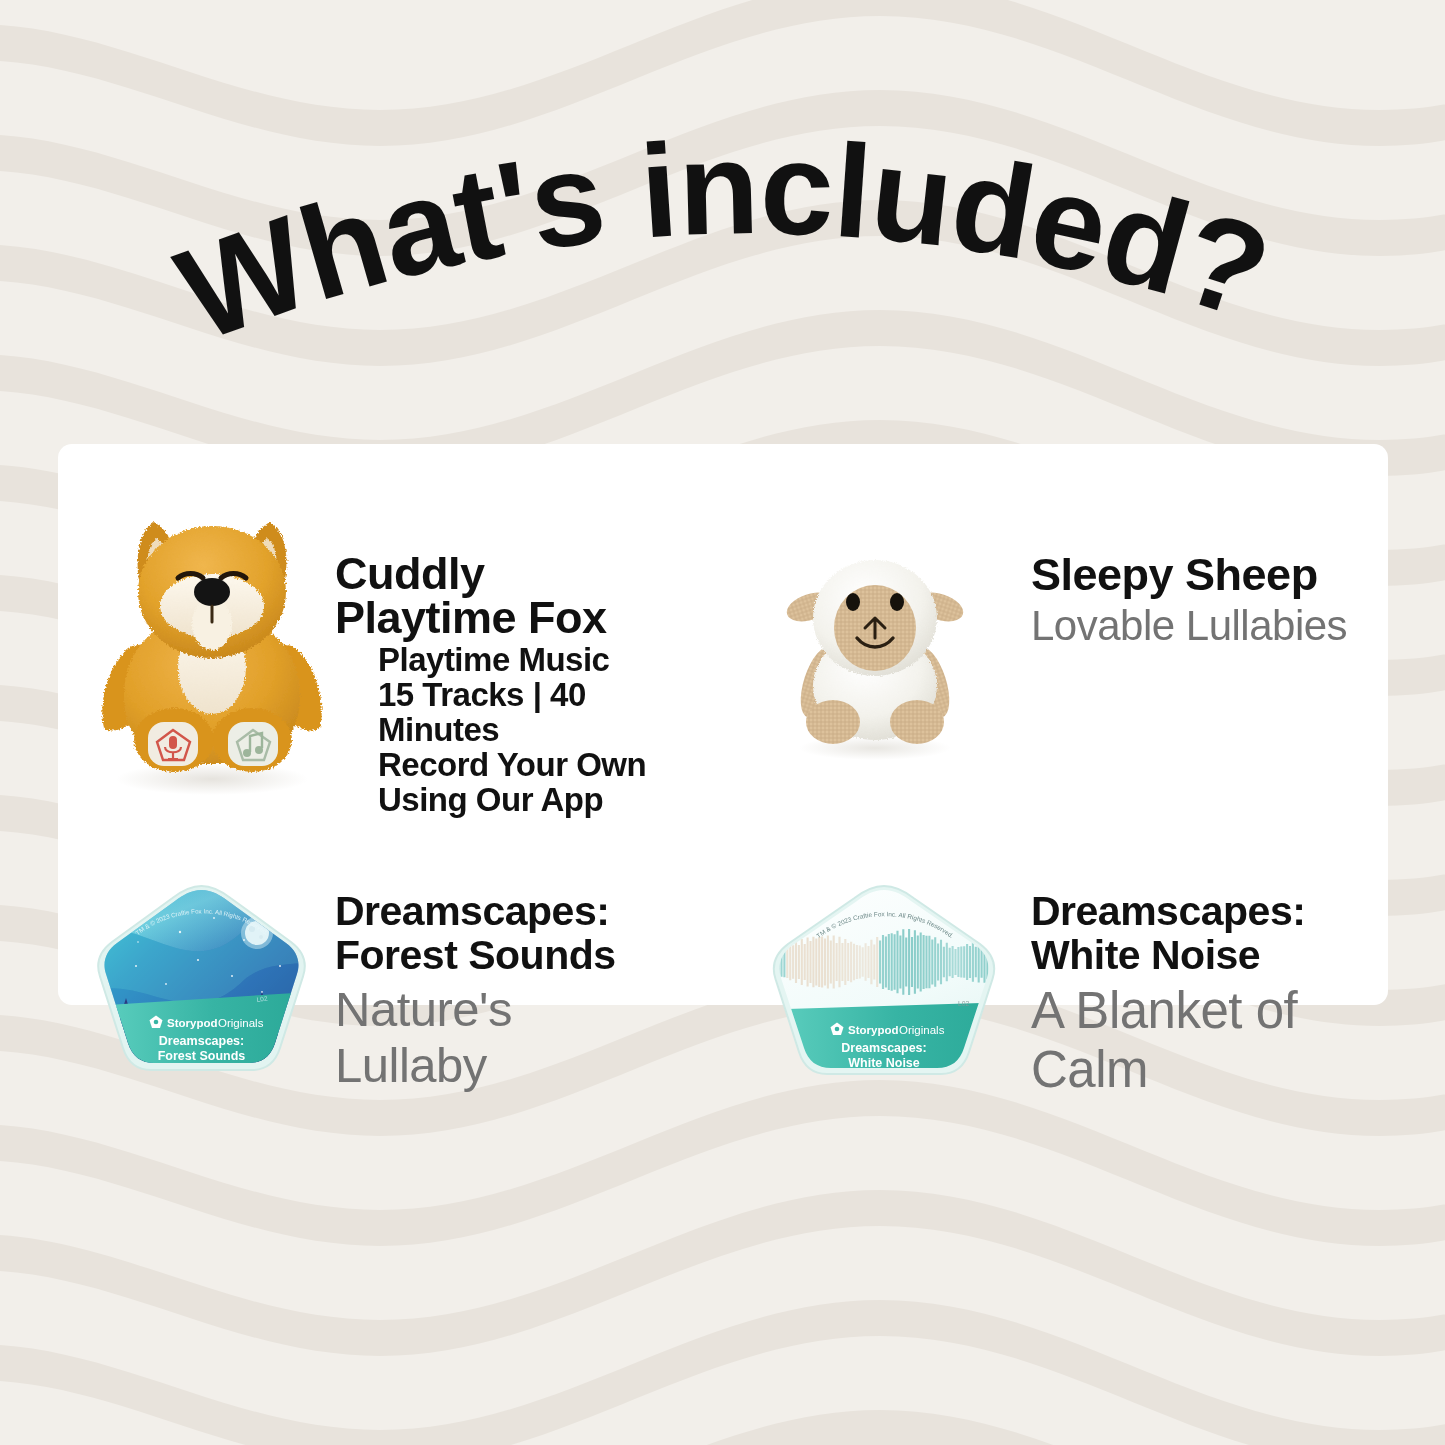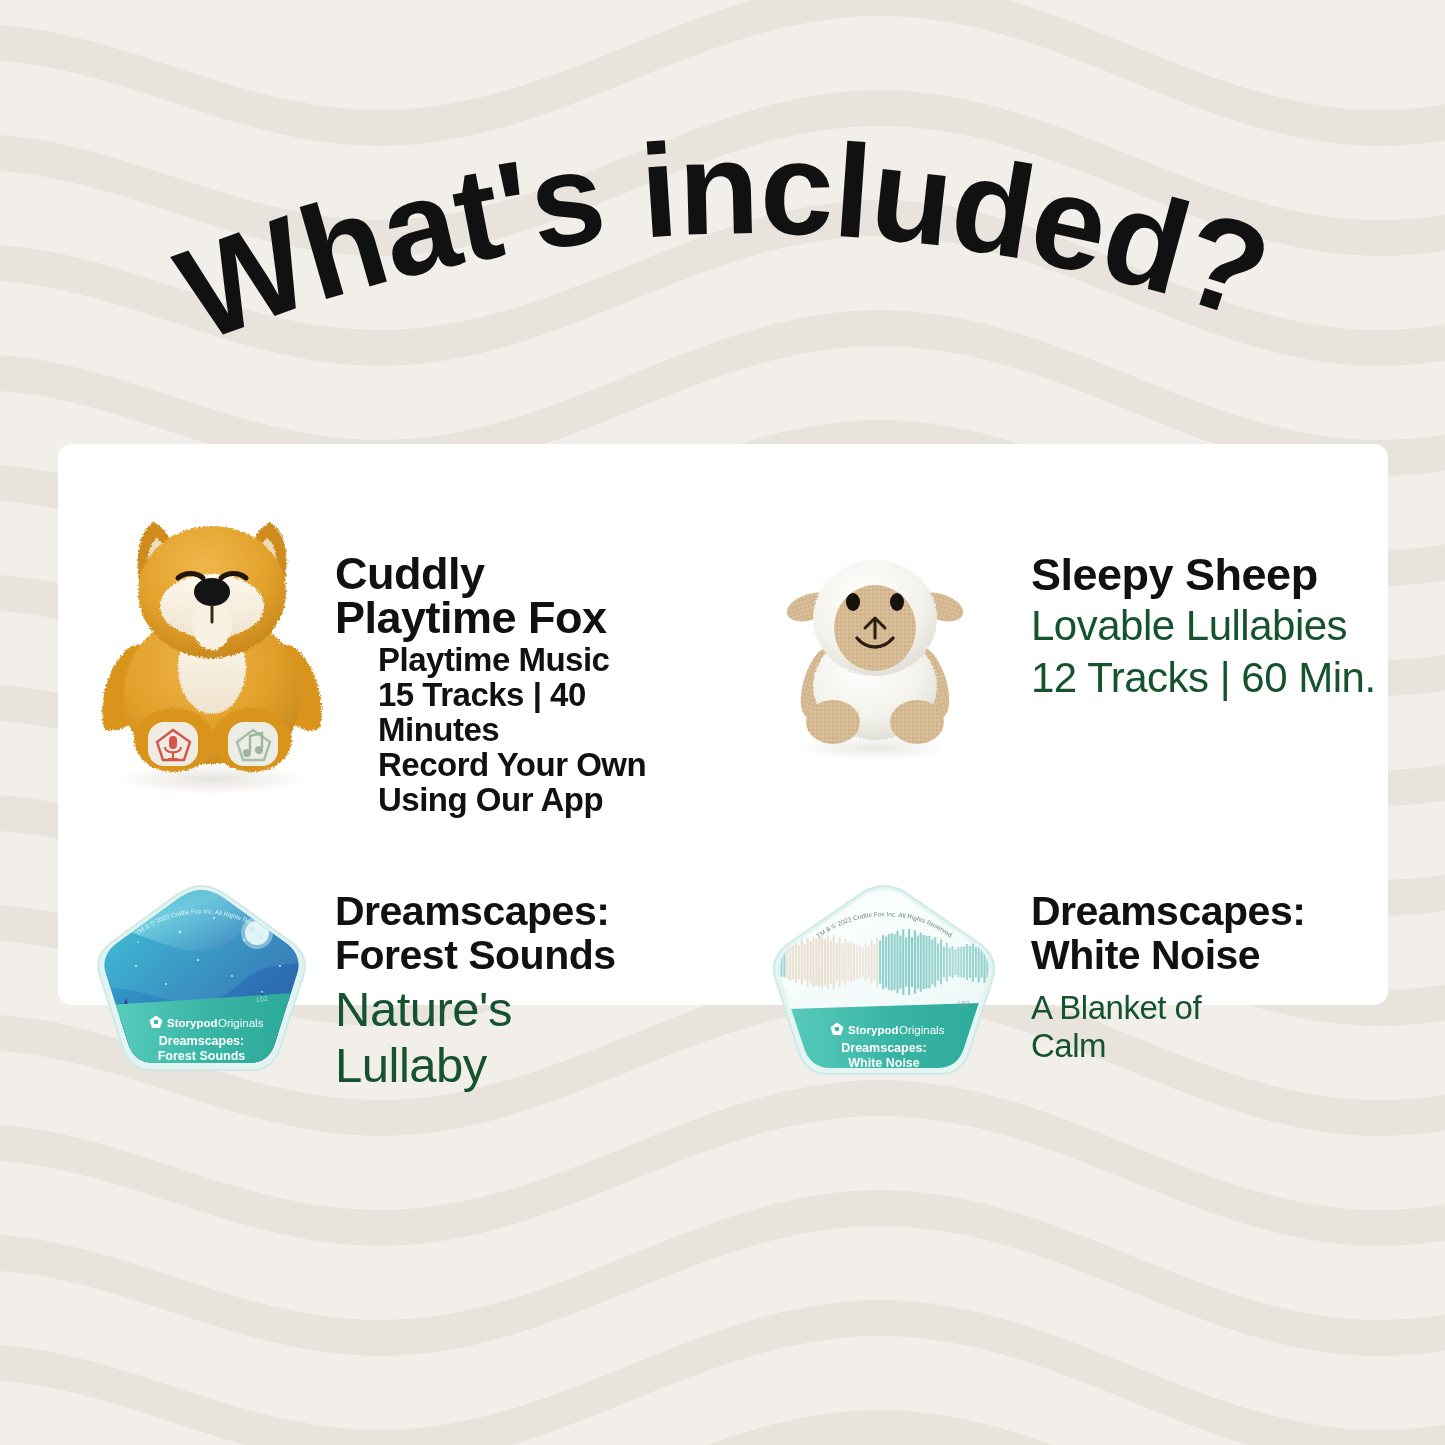"Lovable Lullabies" .t-light { color: #14532d -> #737373 }
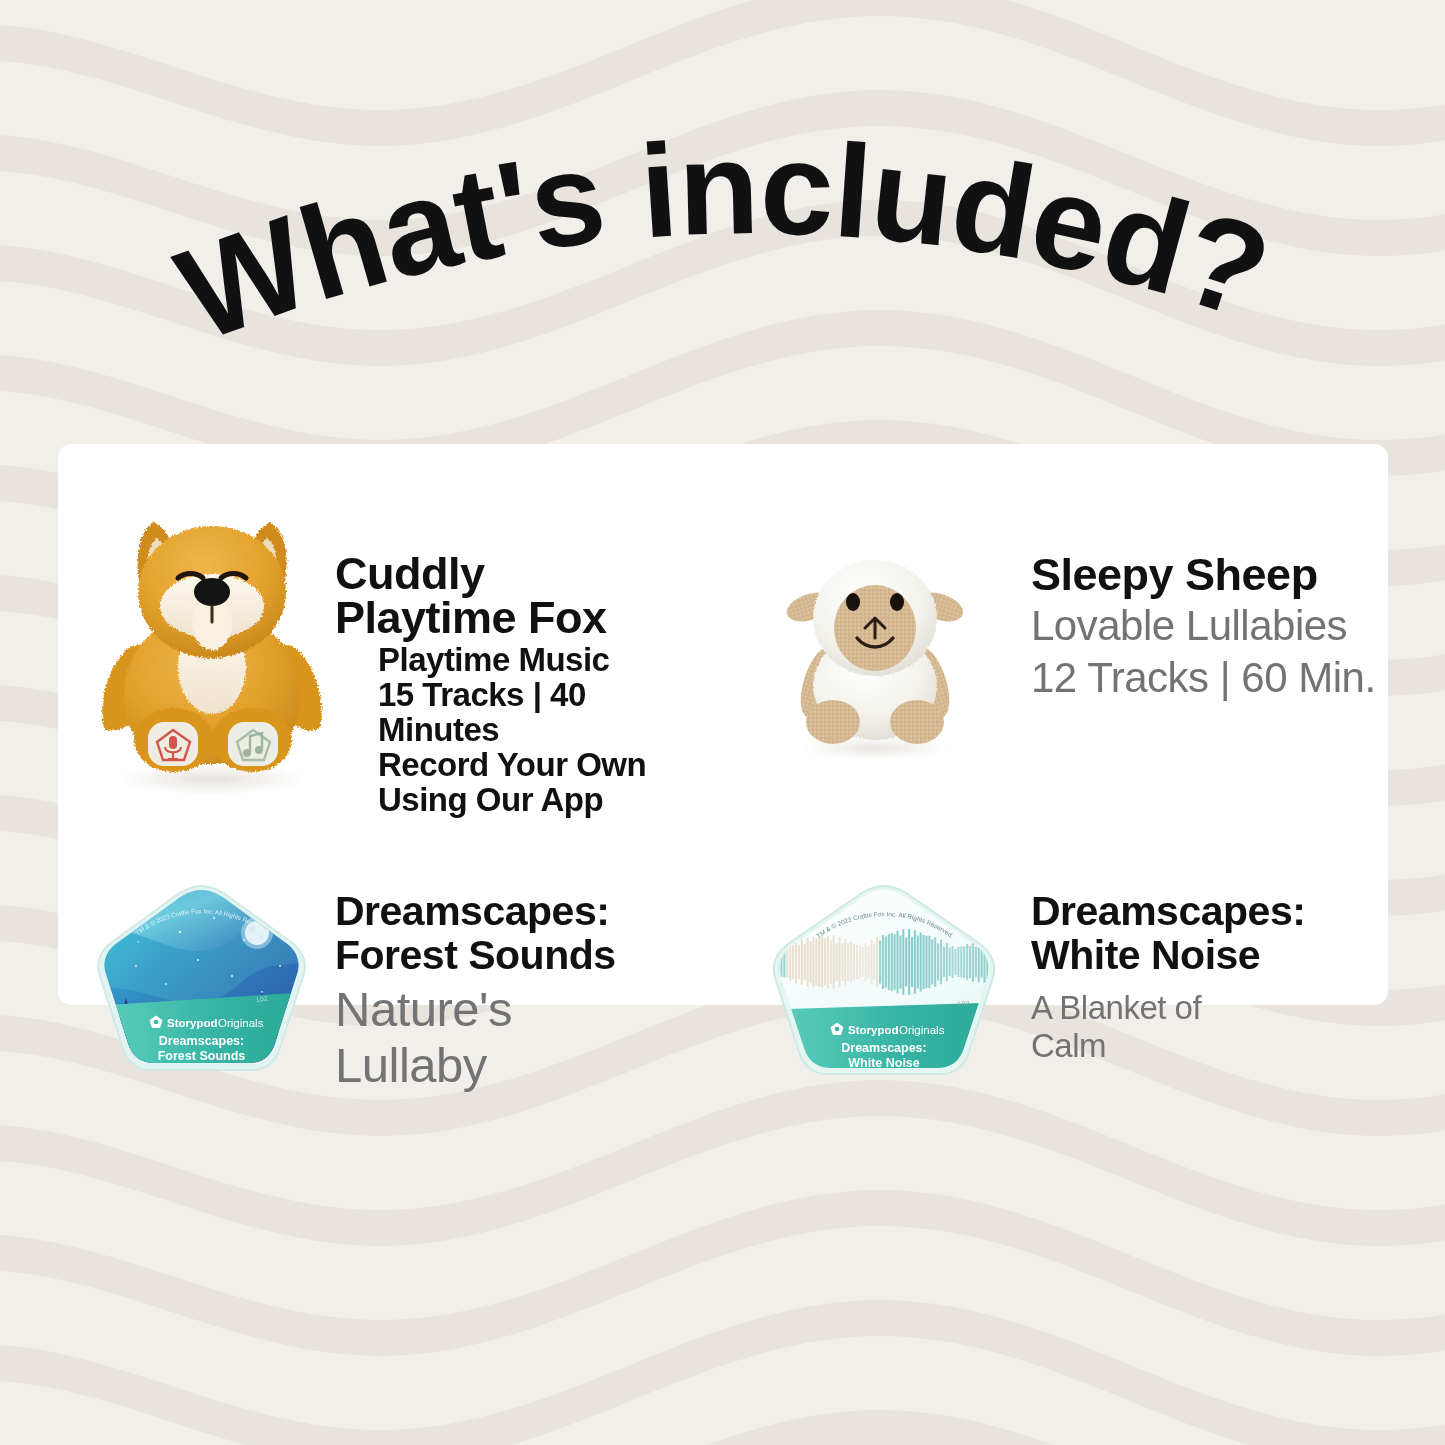"12 Tracks | 60 Min." div { html: <div>12 Tracks | 60 Min.</div> -> none }
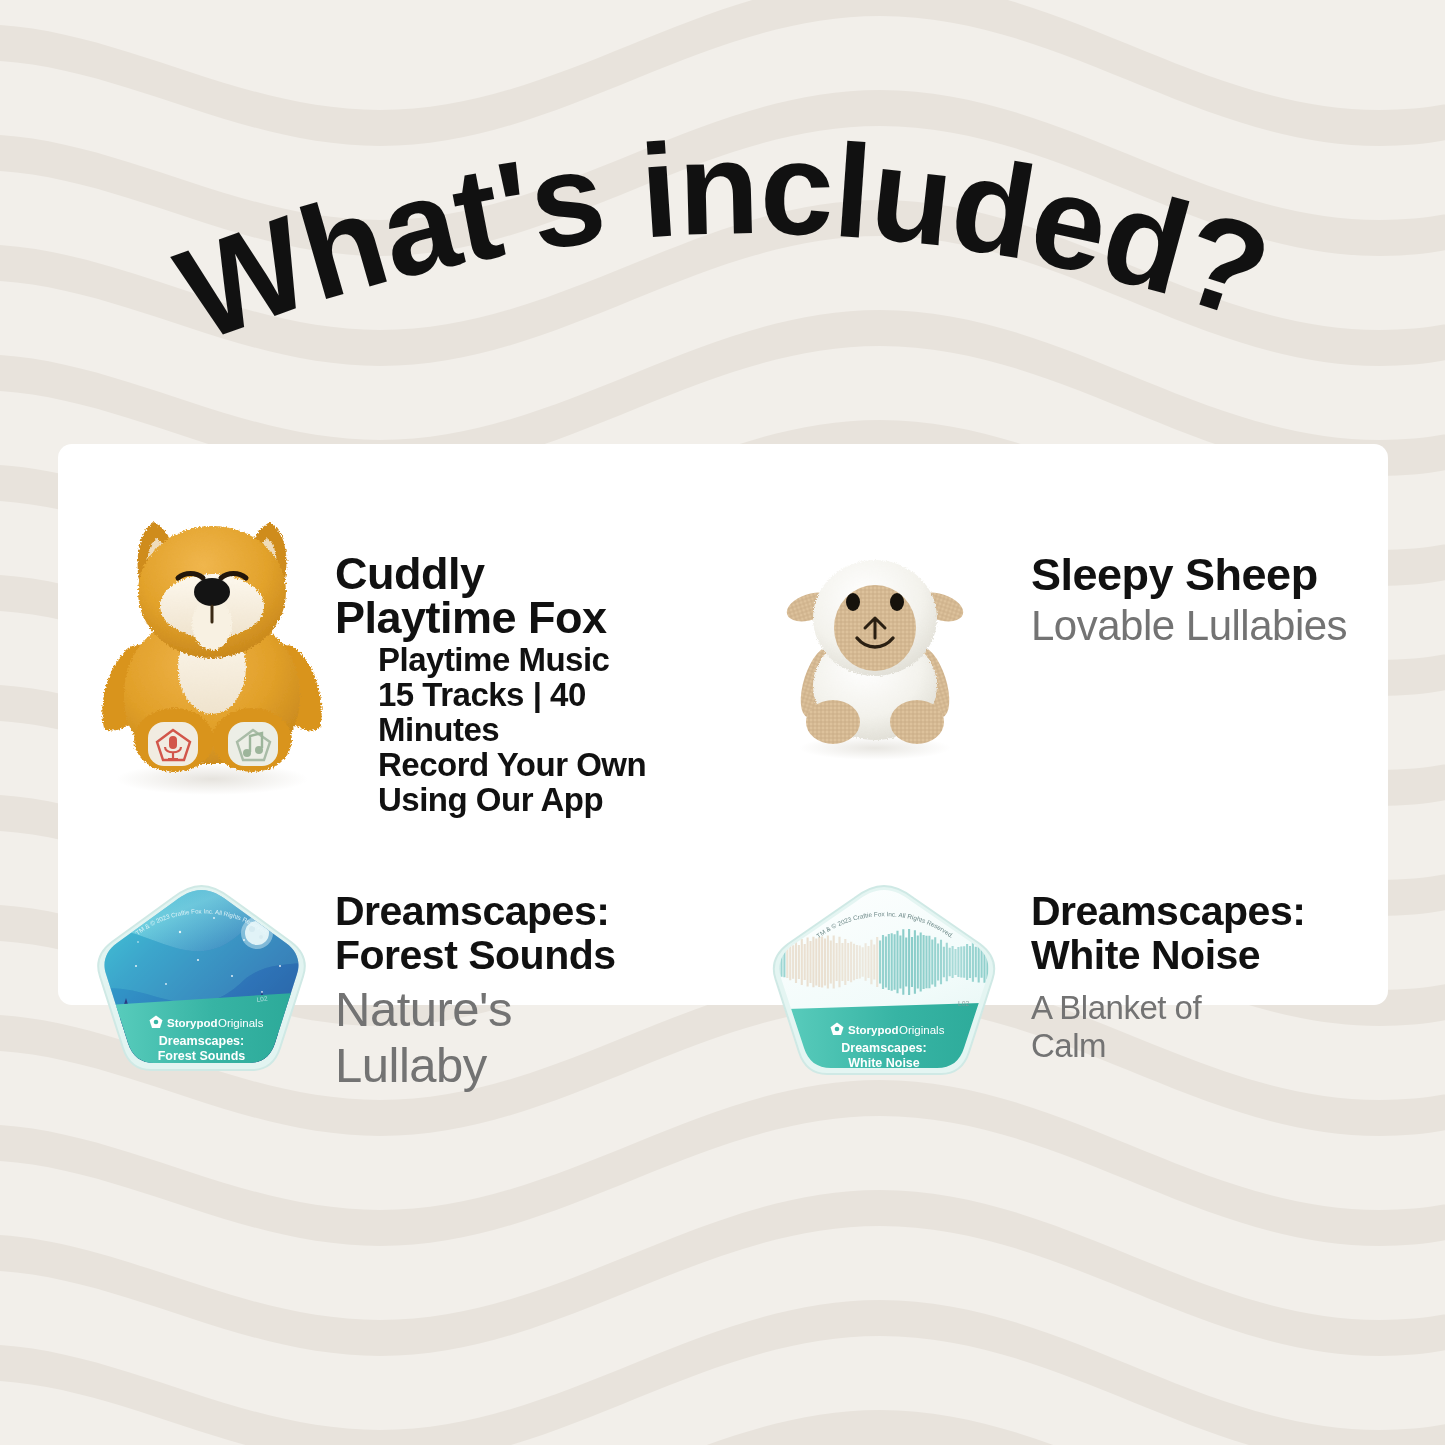"A Blanket of" #noise-text .sub { font-size: 33px -> 51px; margin-top: 11px -> 3px }
